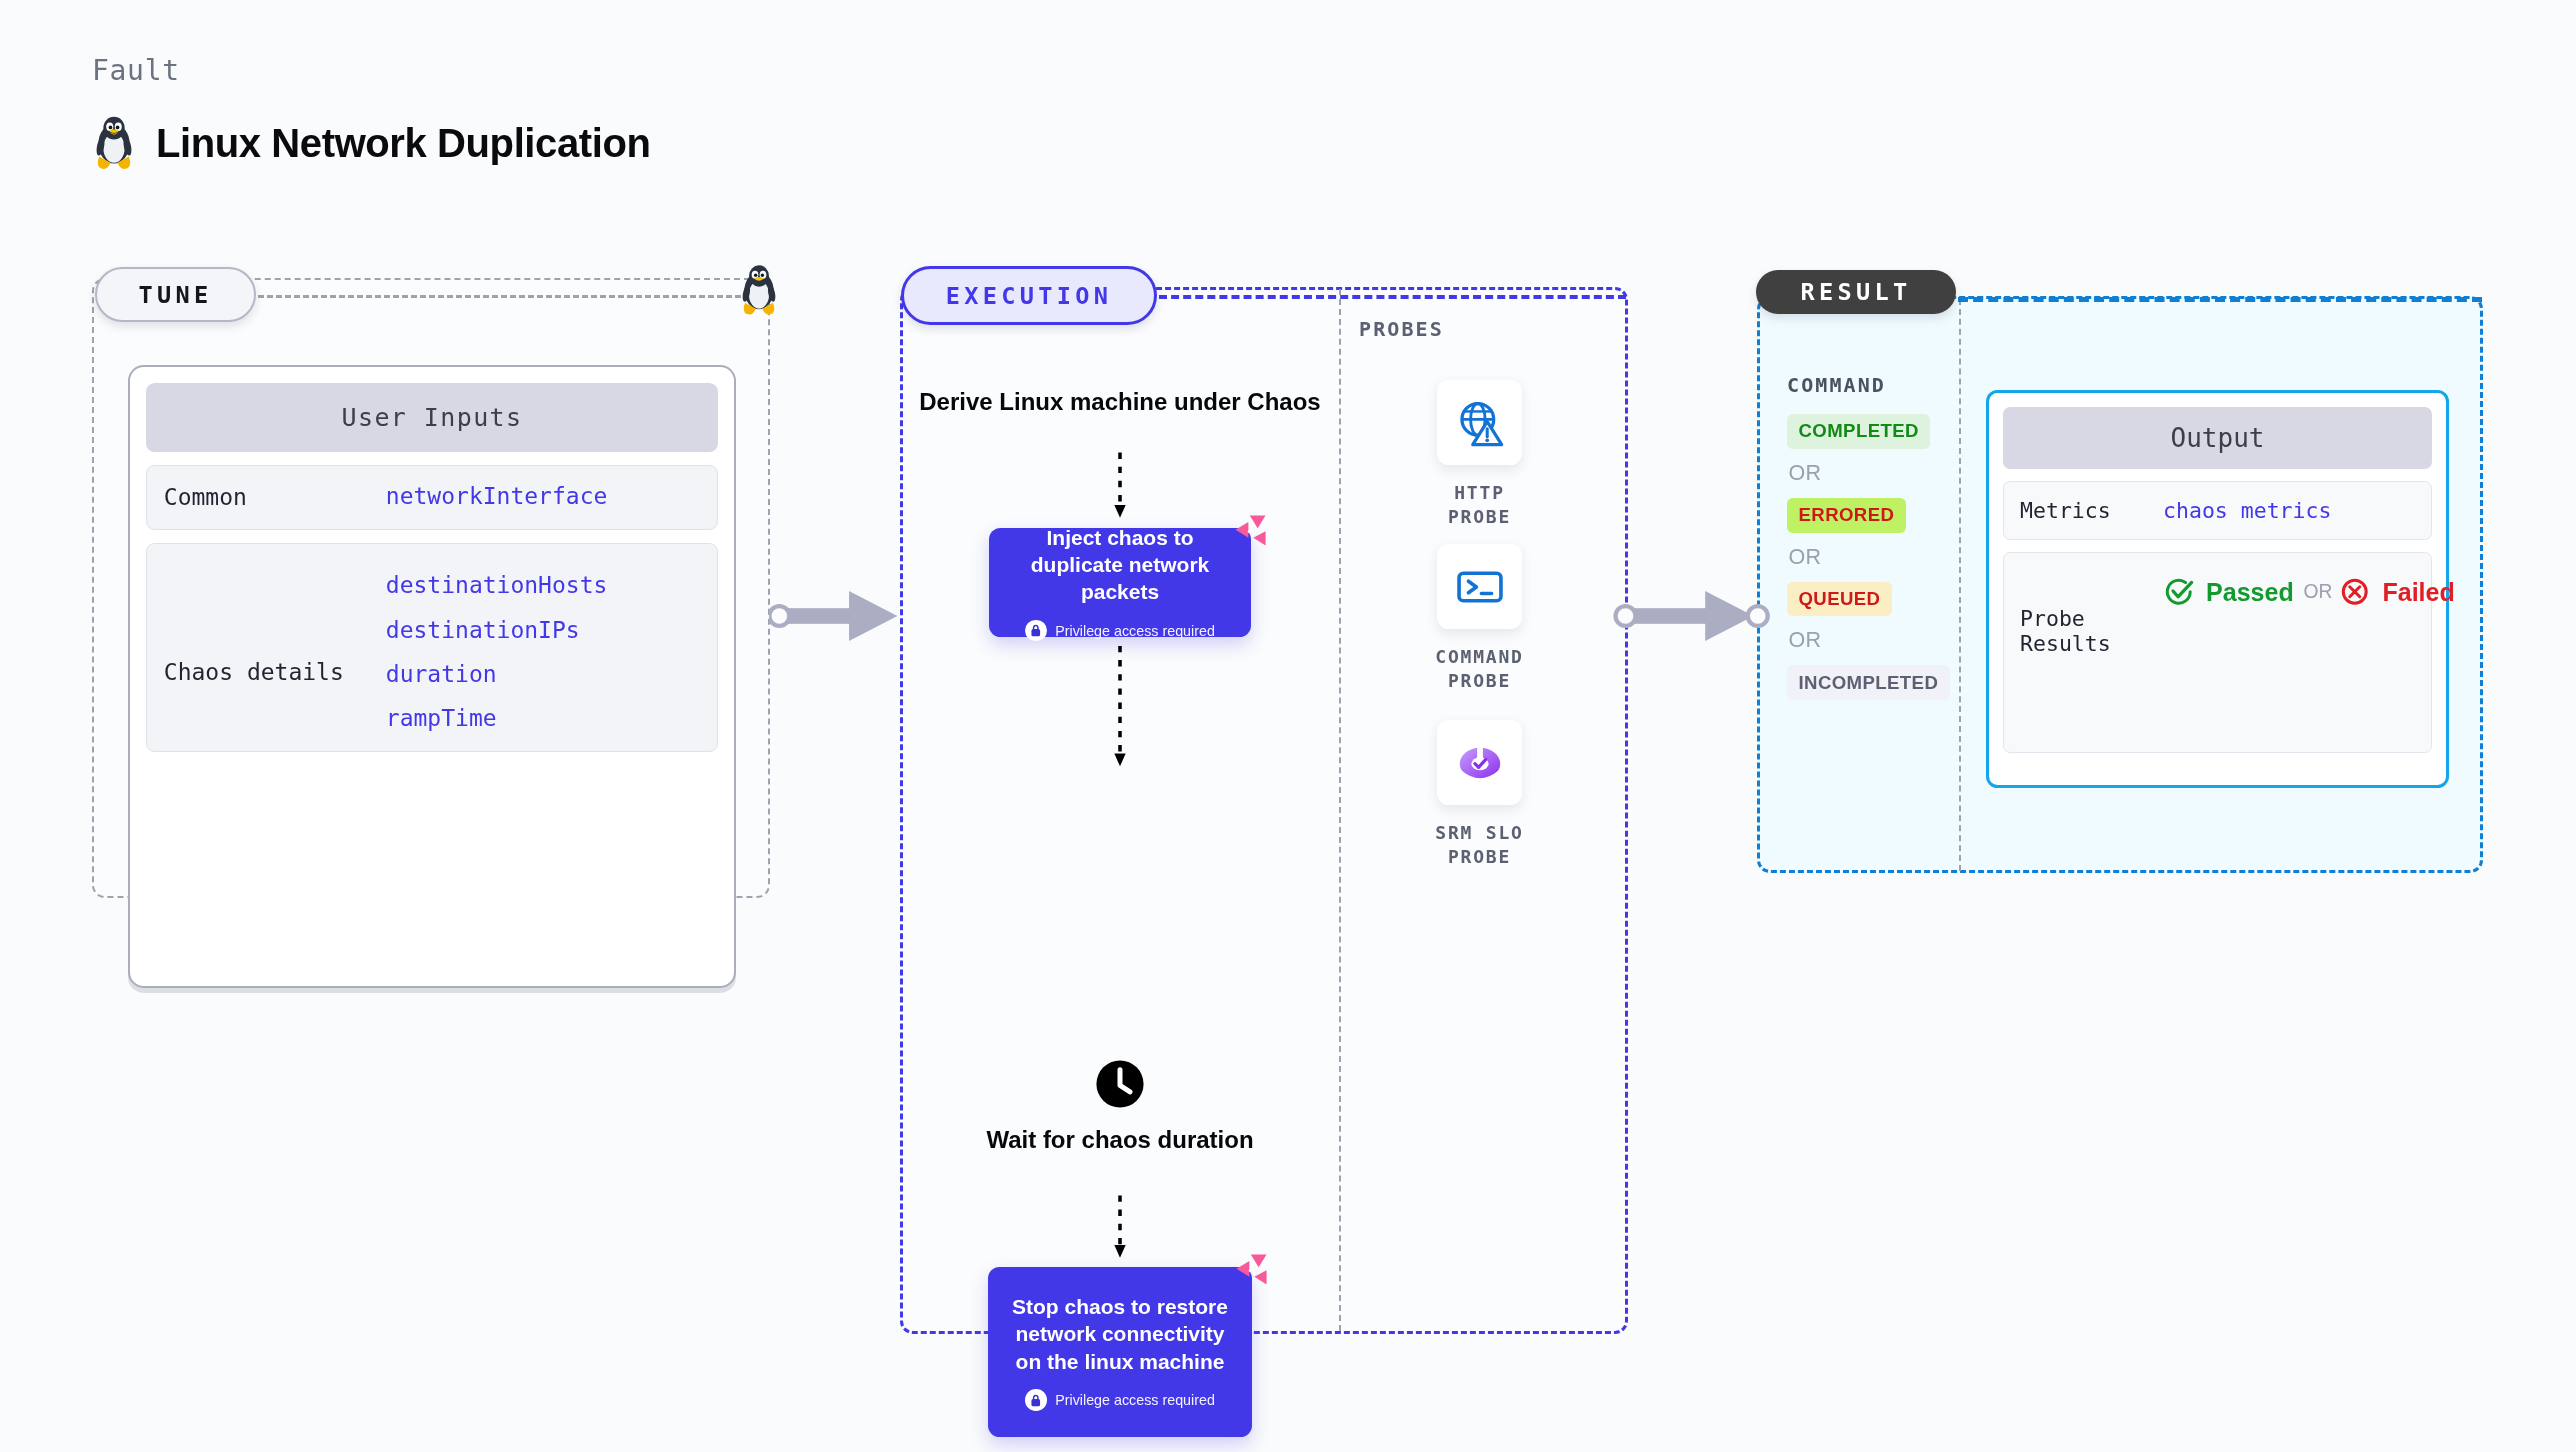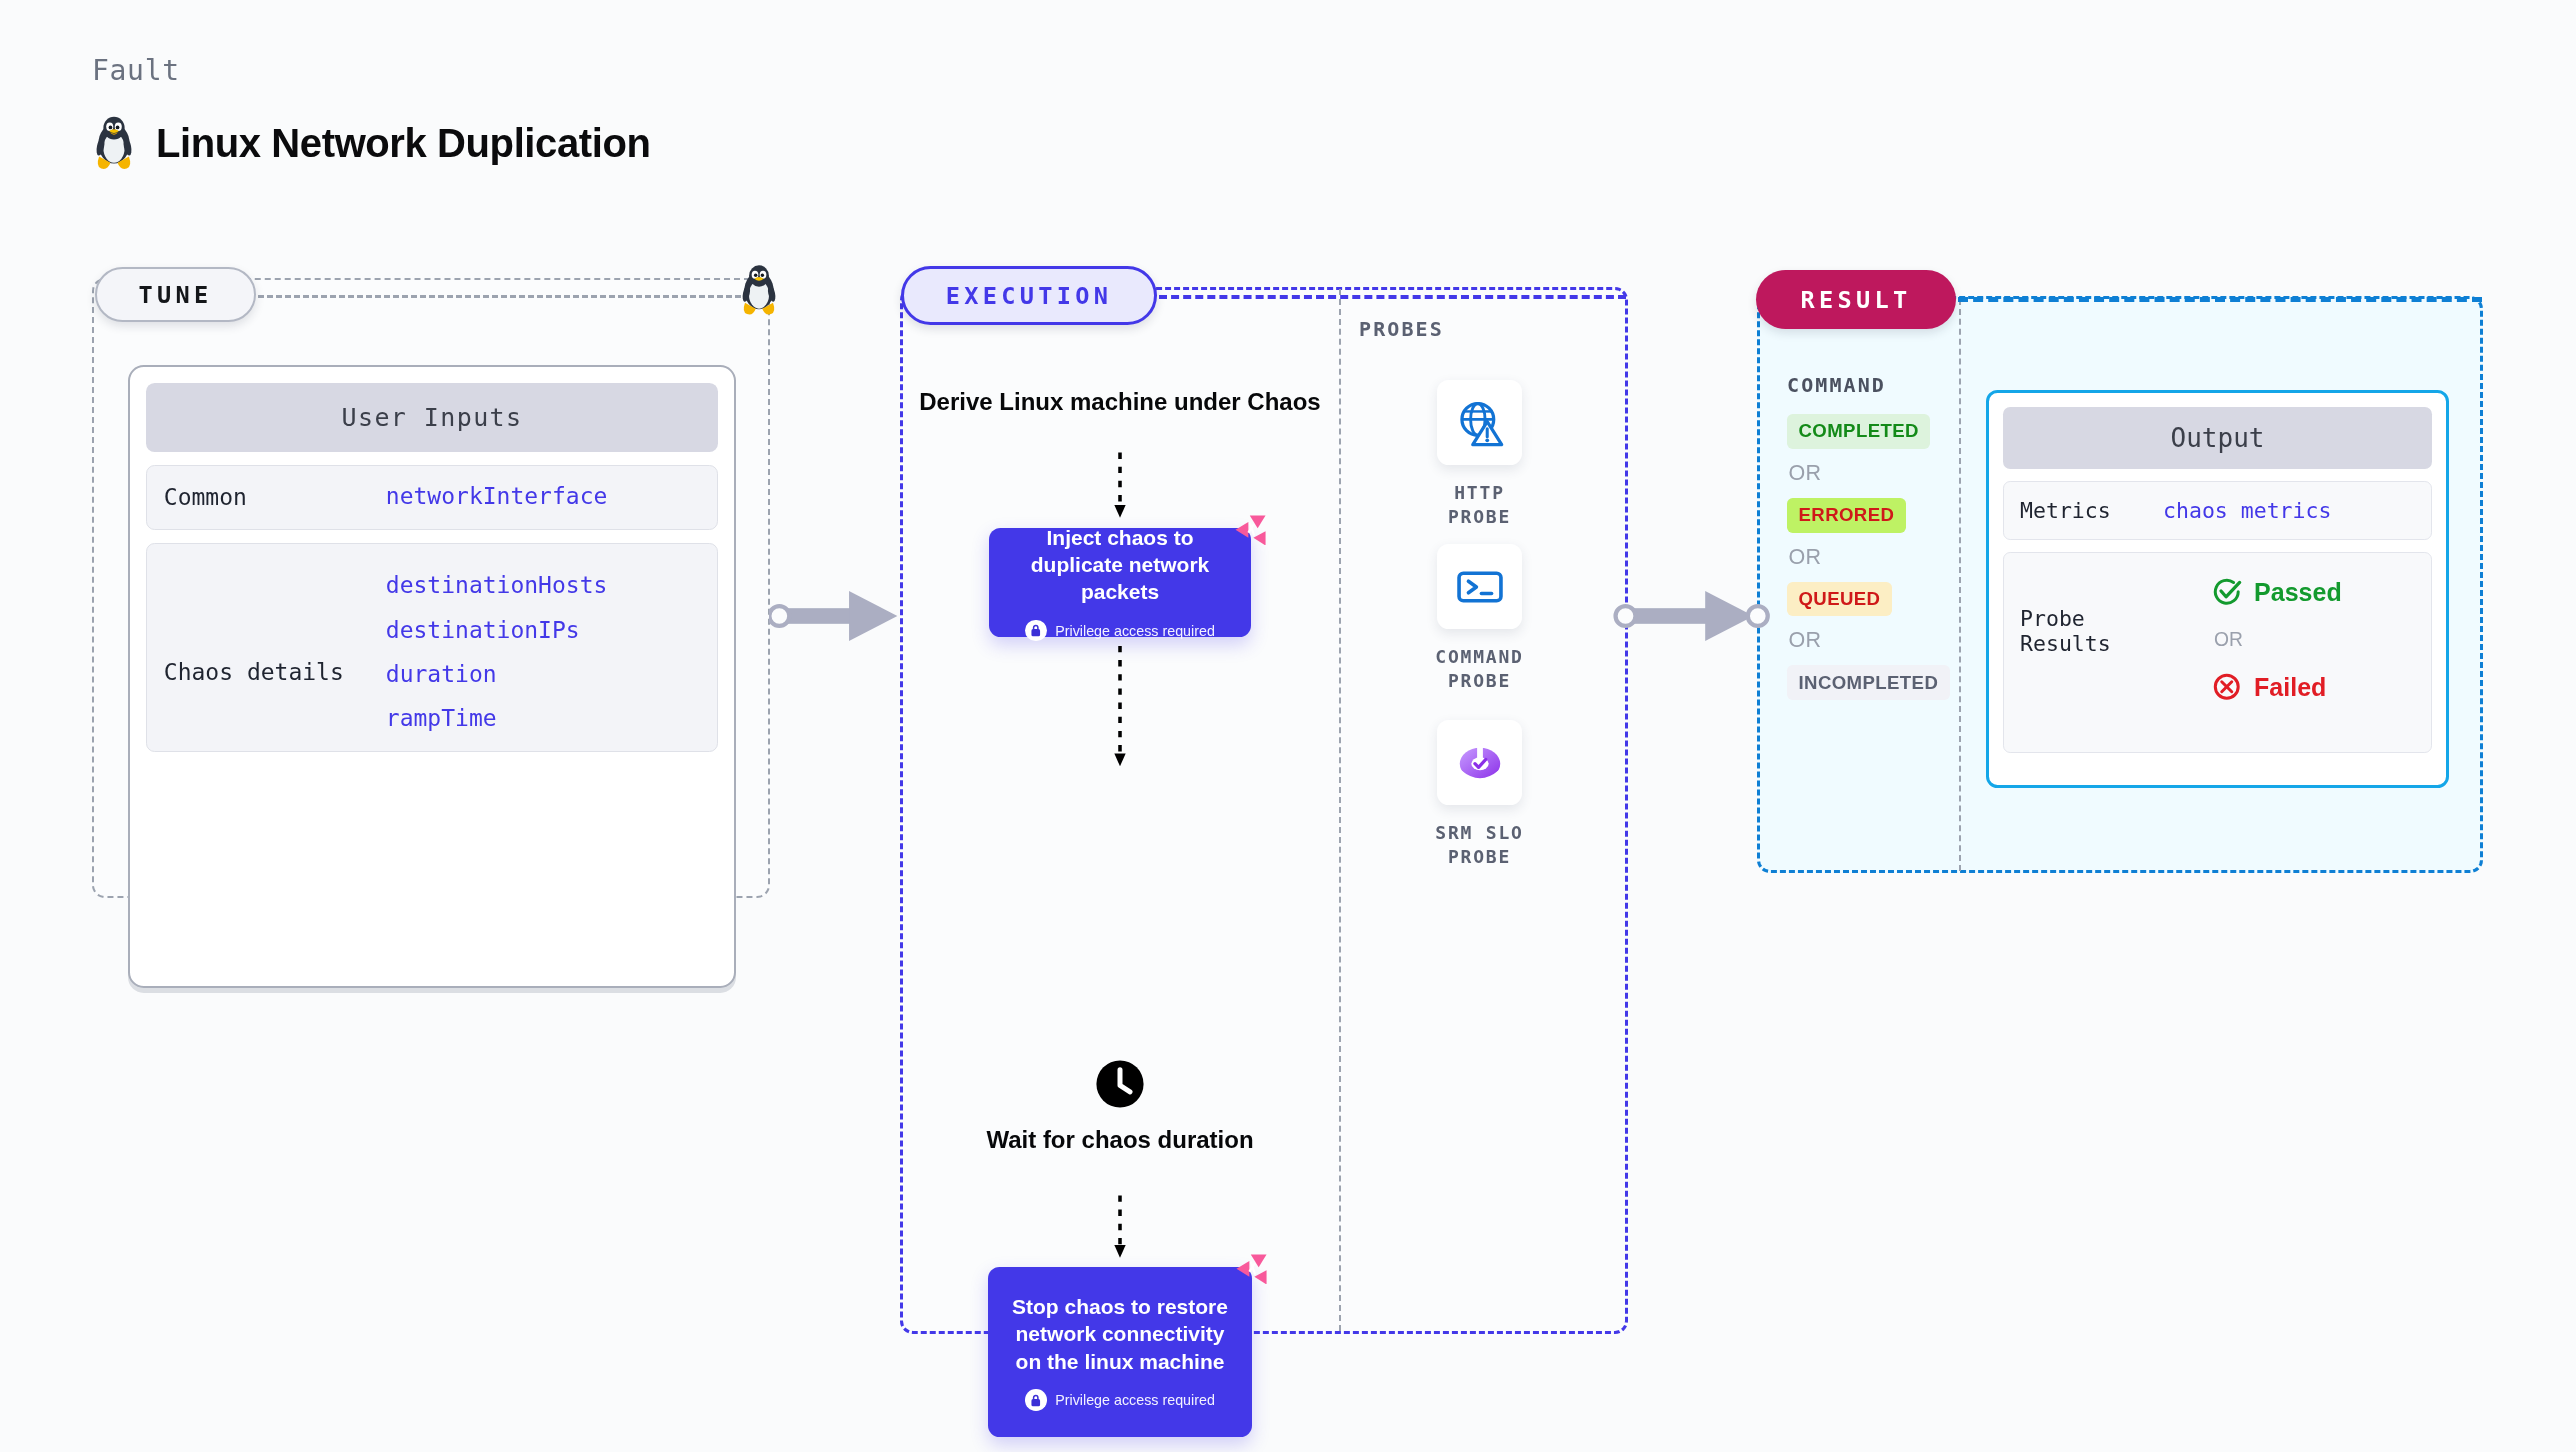"RESULT" .badge-result { background: #be185d -> #404040; height: 59px -> 44px }
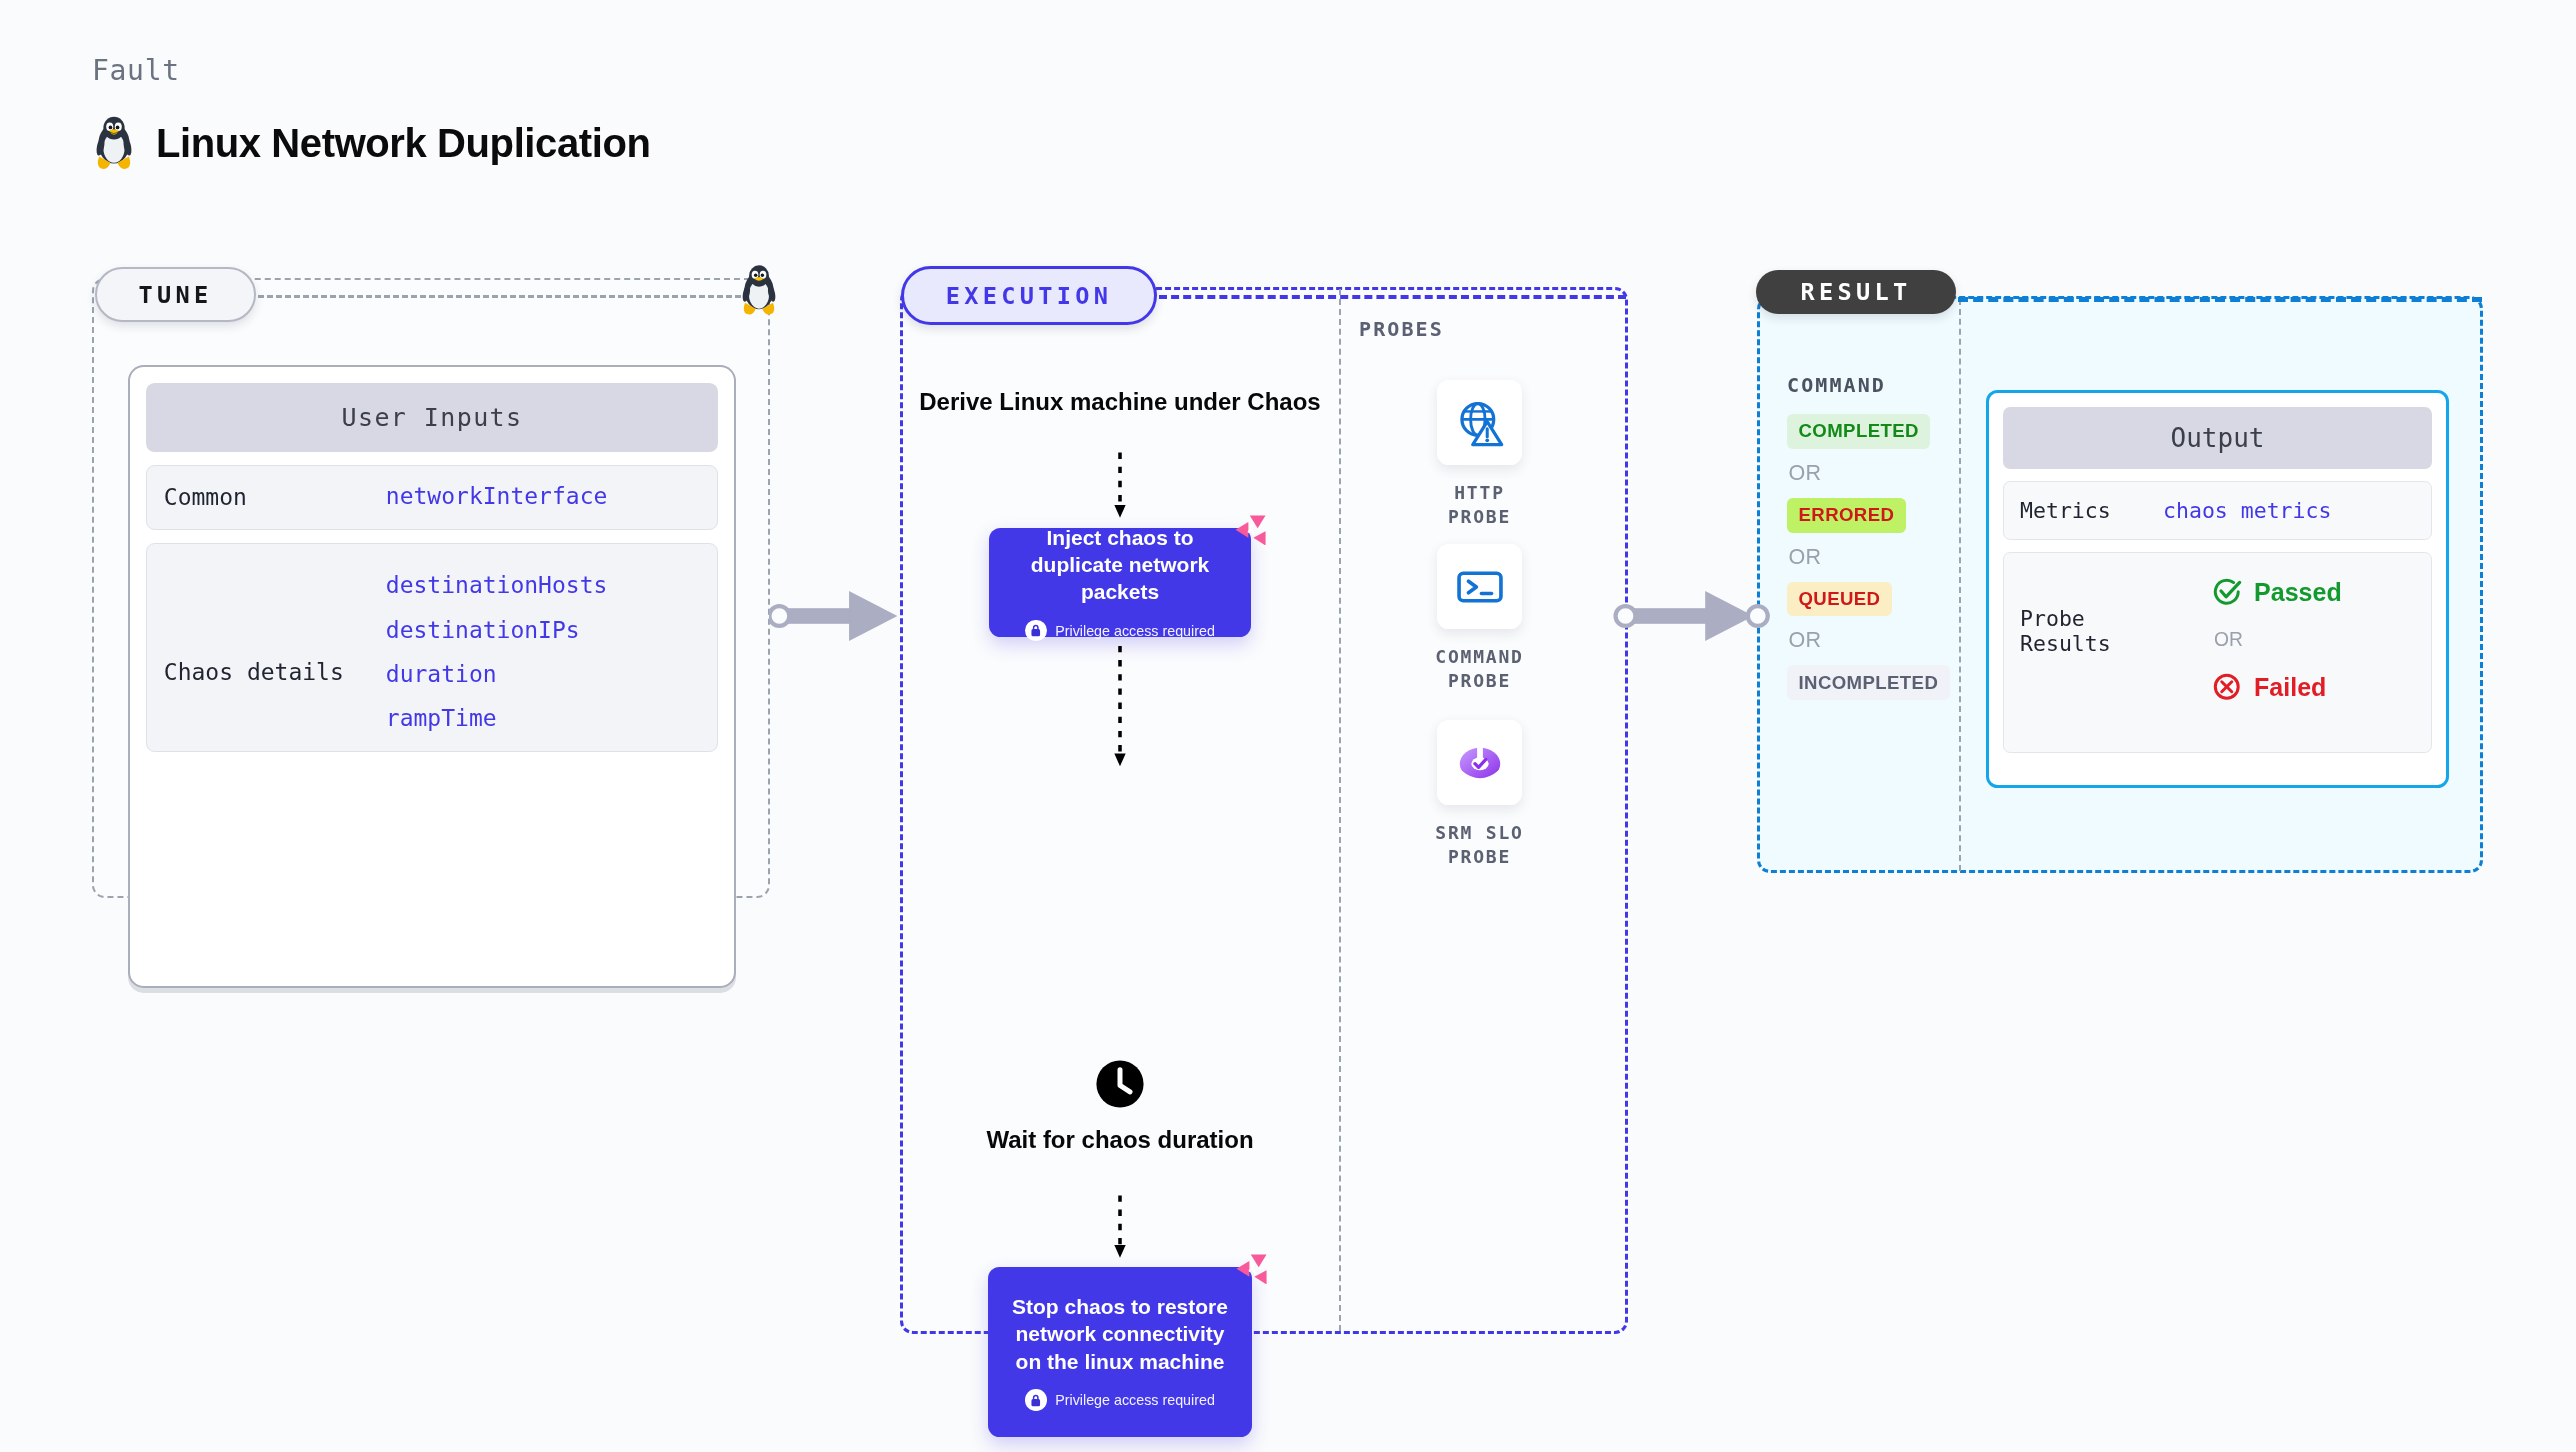"Passed" .pr-stack { flex-direction: column -> row; gap: 14px -> 7px; margin-left: 48px -> none }
